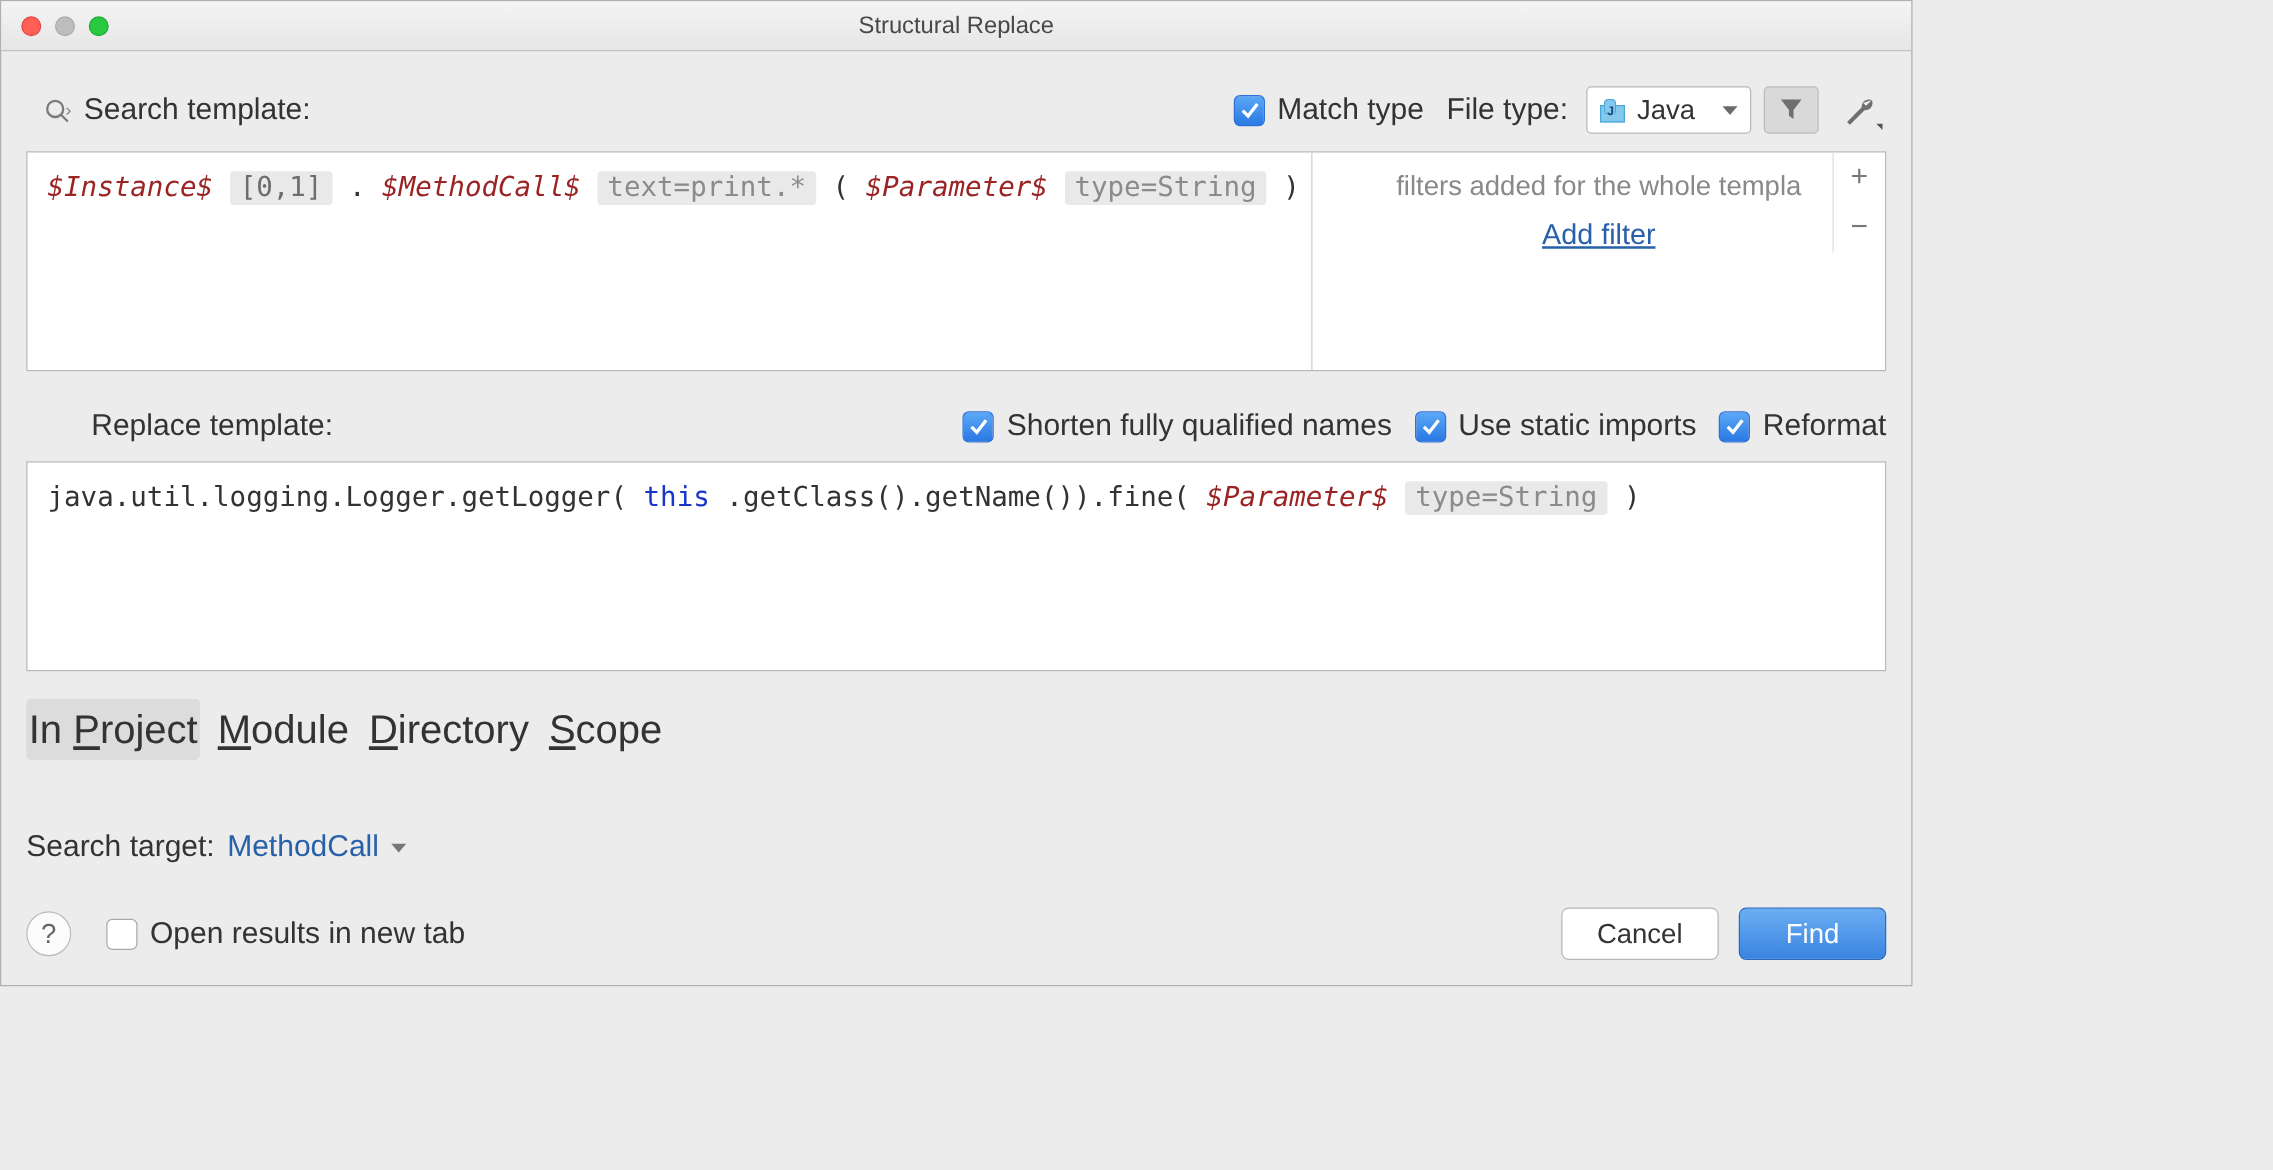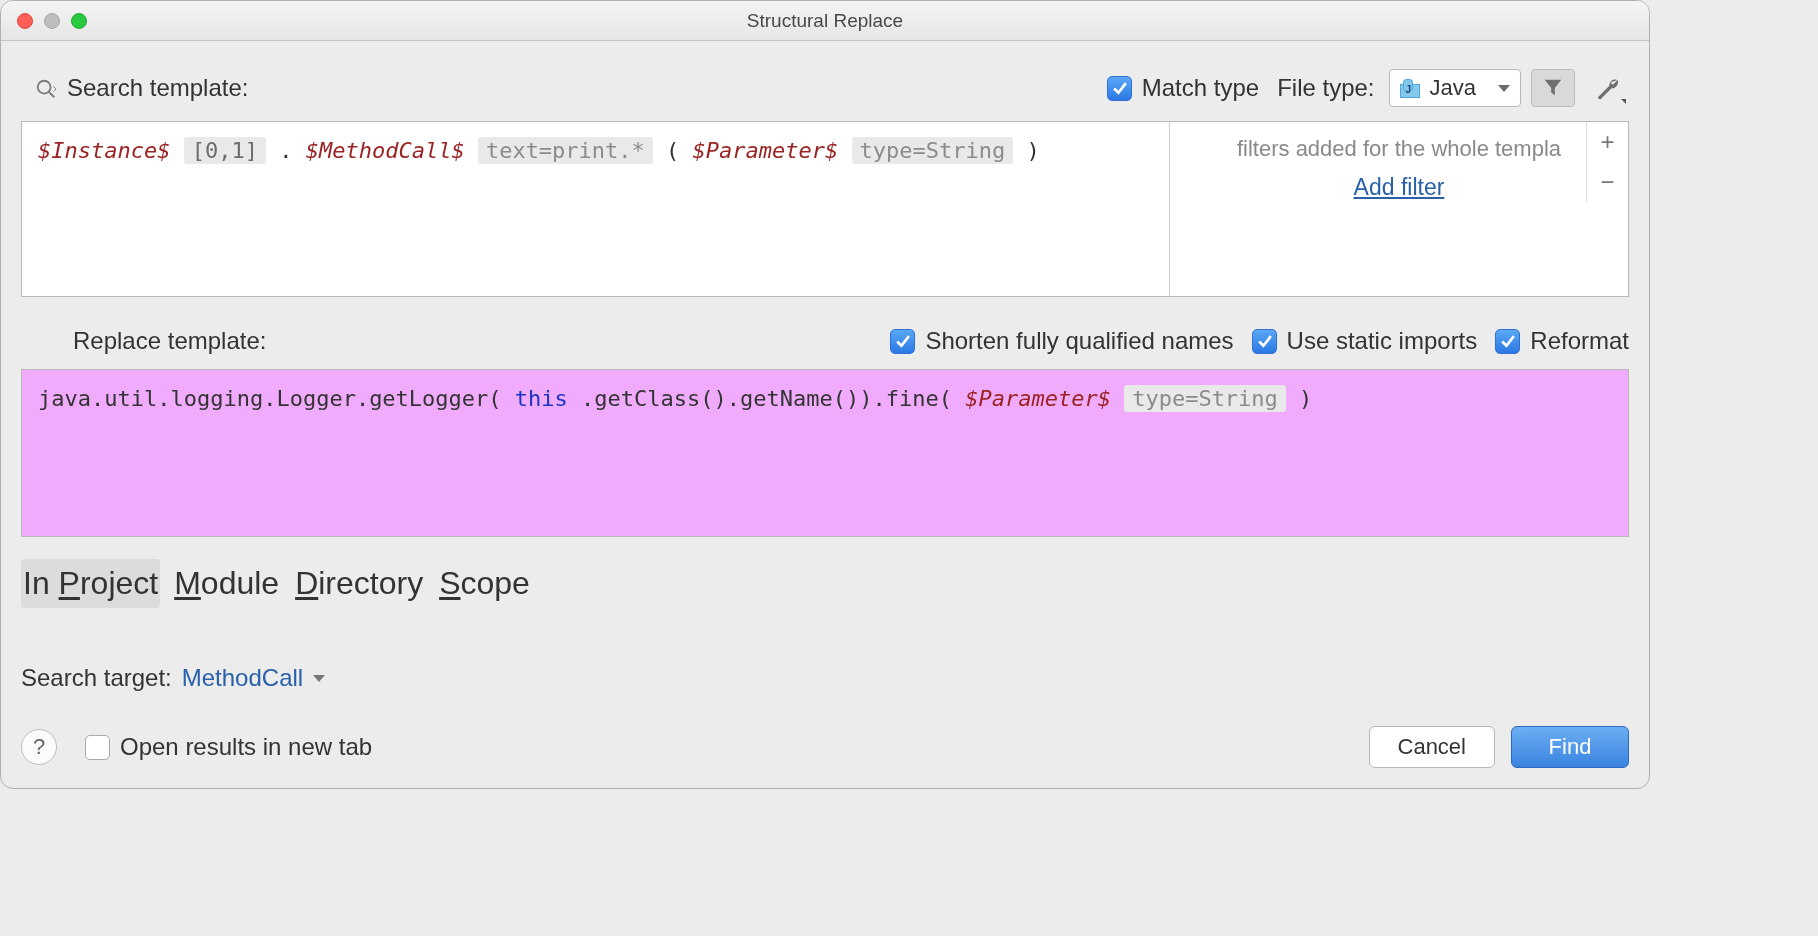"Structural Replace" .outer { border-radius: 13px -> 0; width: 1650px -> 1530px }
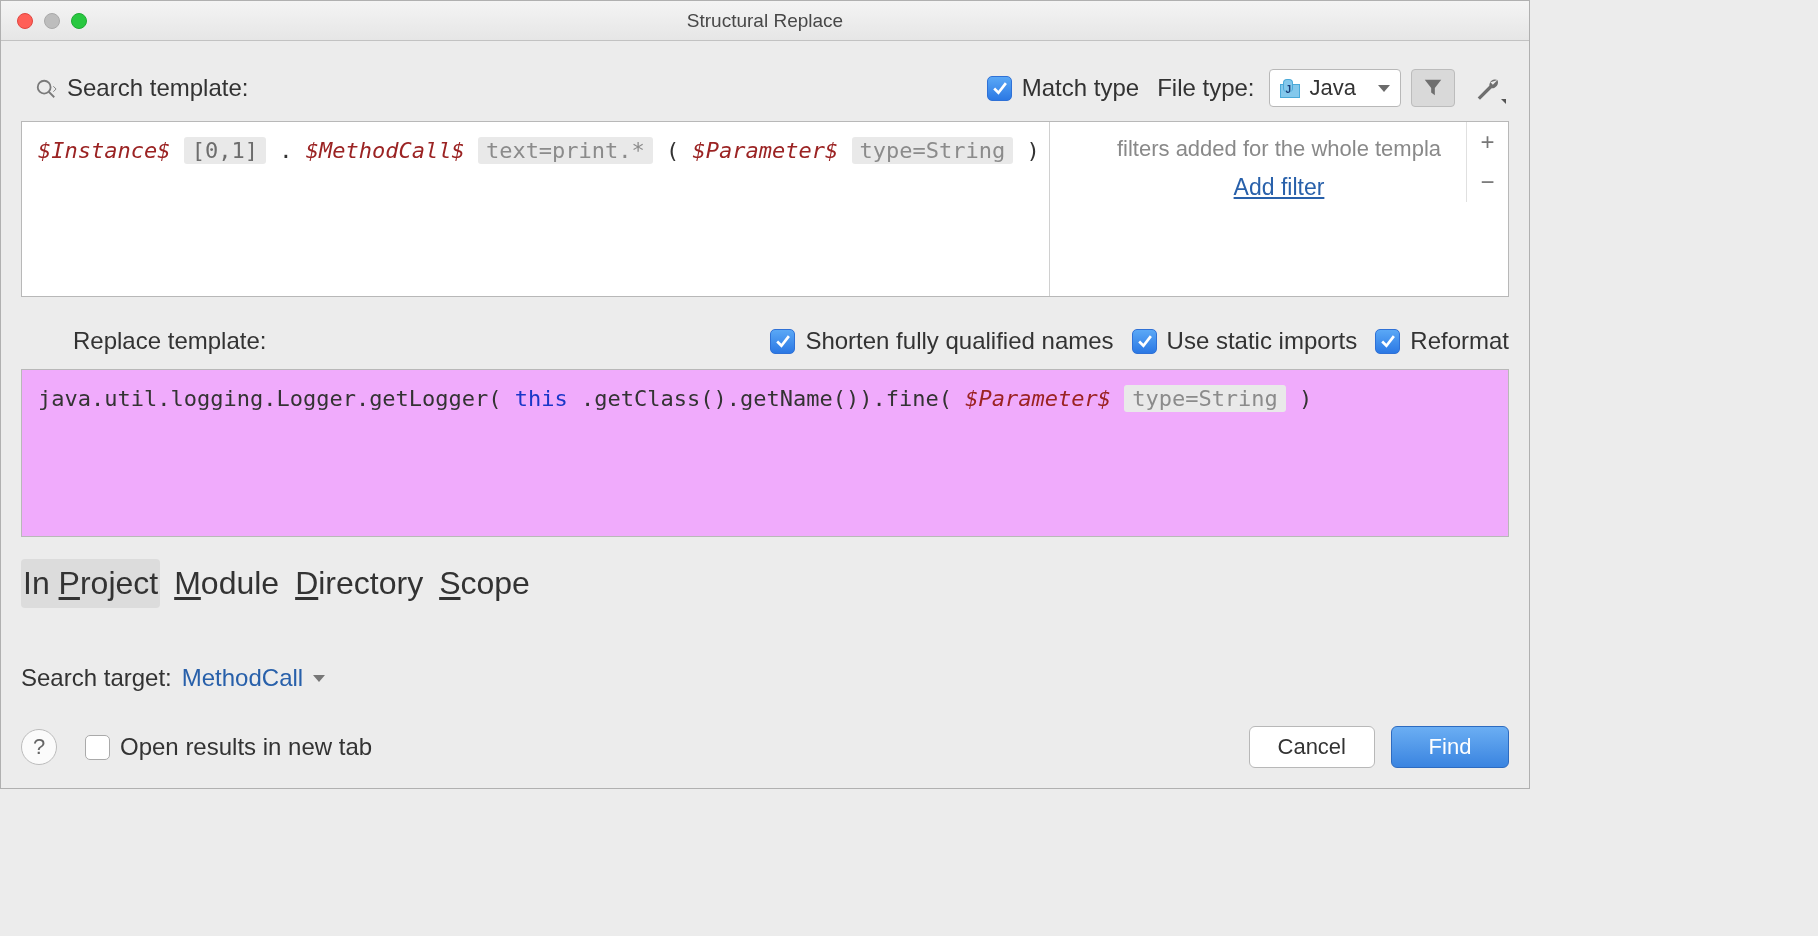"java.util.logging.Logger.getLogger( this" .code-area2 { background: #f0abfc -> #ffffff }
